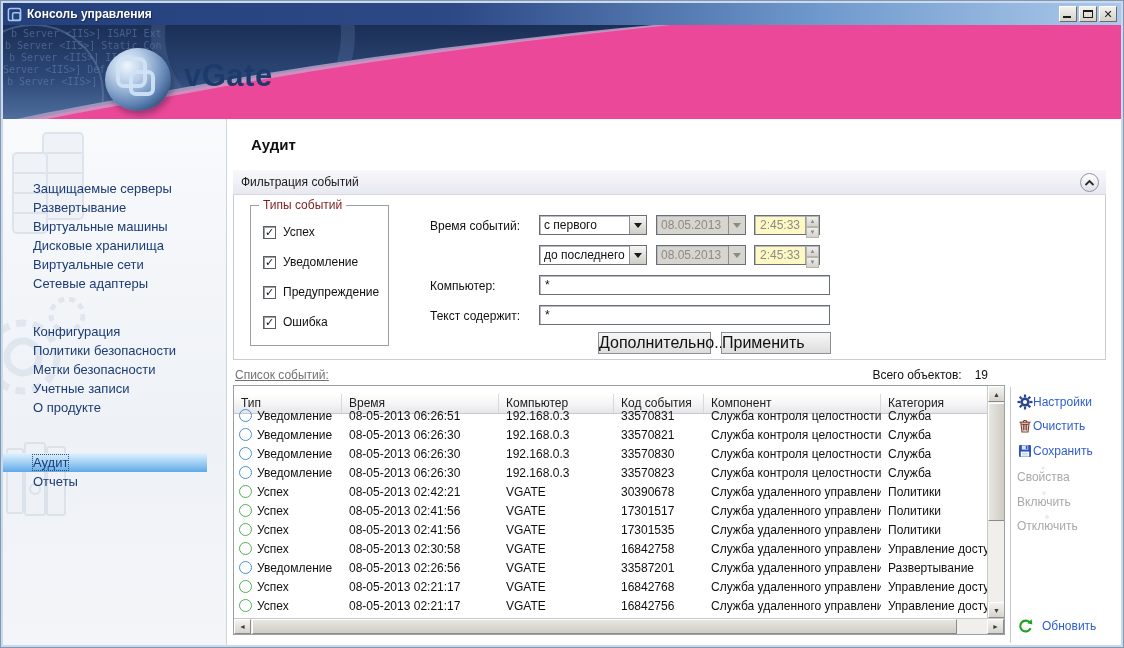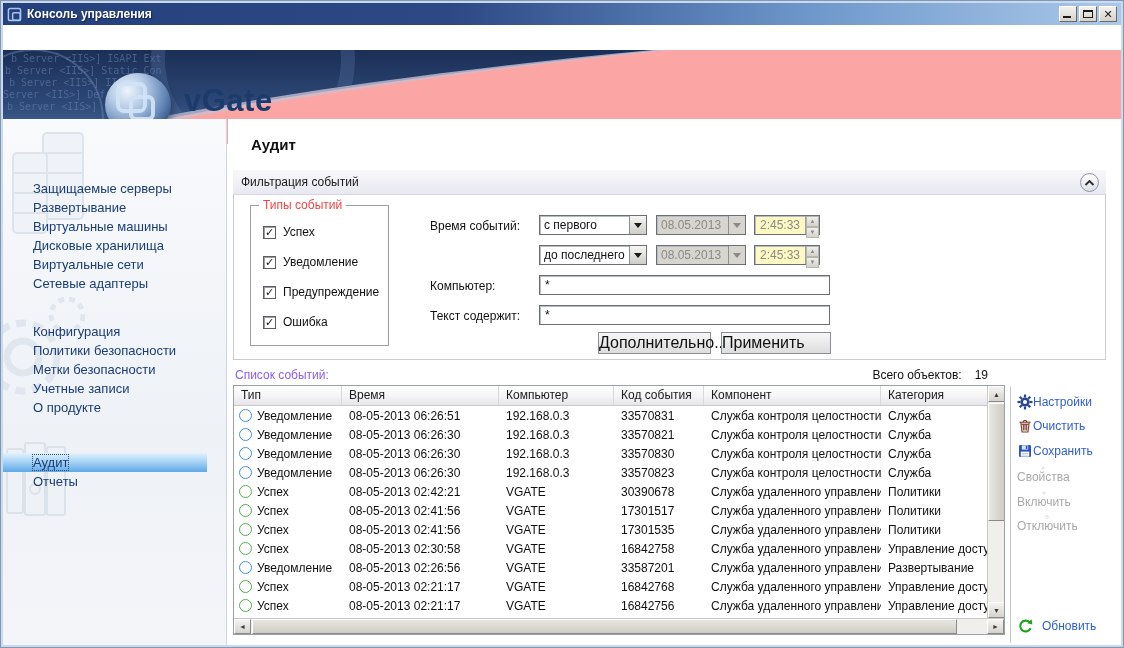"b Server <IIS>] ISAPI Ext" .banner { background: #fca5a5 -> #ec4899; margin-top: 25px -> none }
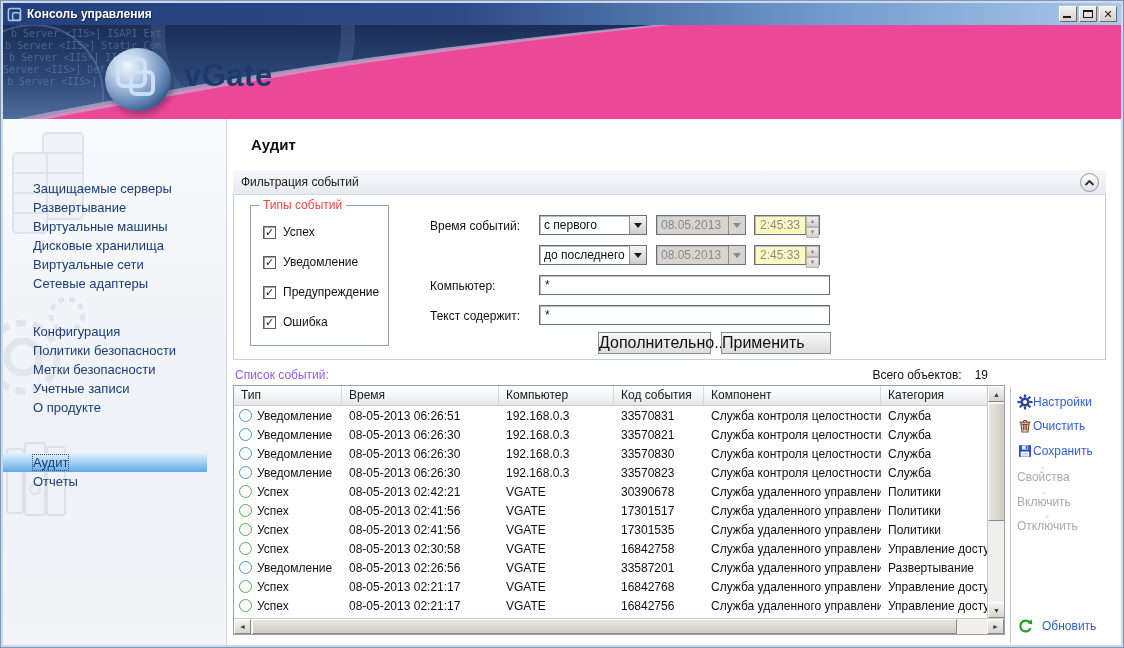"Типы событий" .groupbox-label { color: #ef4444 -> #7f1d1d }
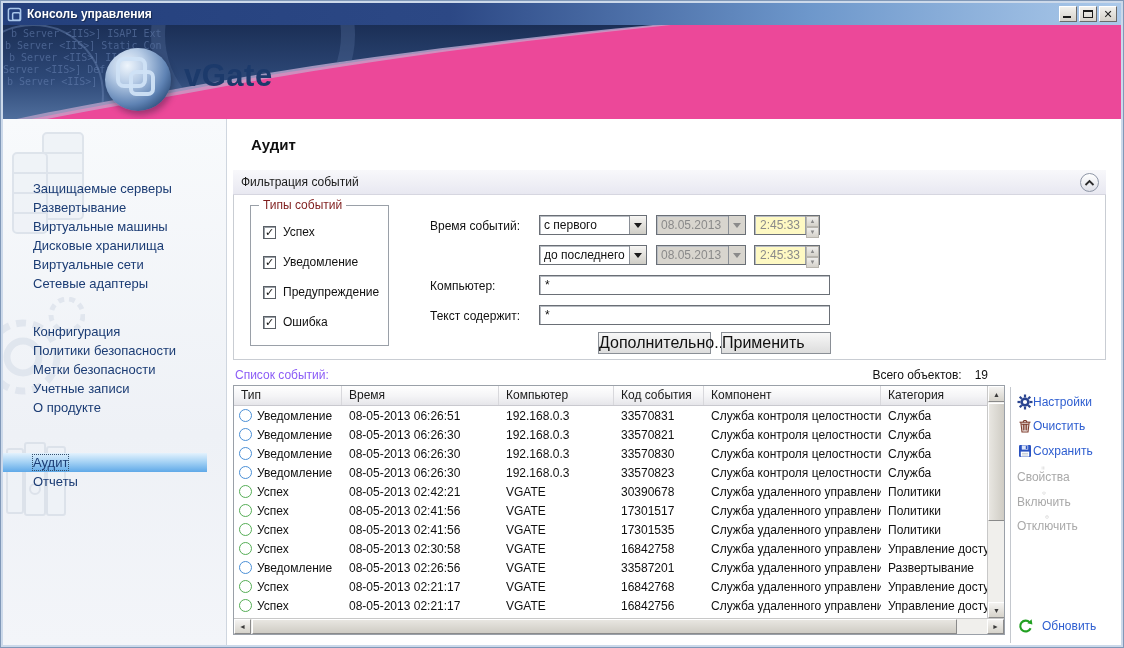"Список событий:" .list-label { color: #8b5cf6 -> #737373; text-decoration: none -> underline }
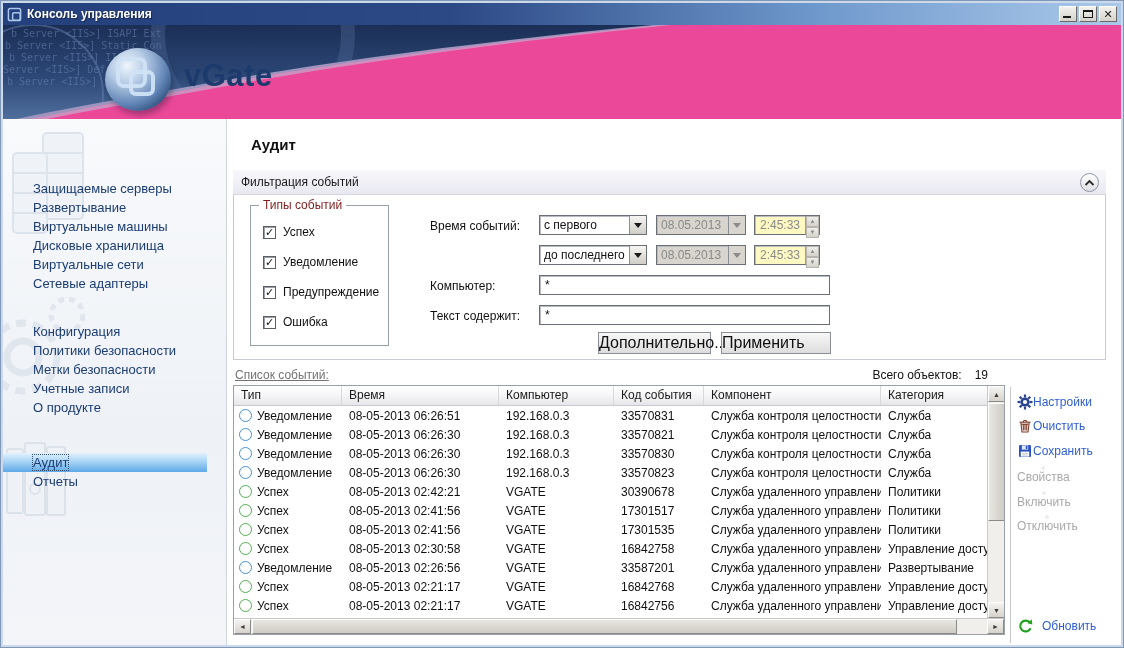"Тип" .thead { top: 0 -> 8px }
